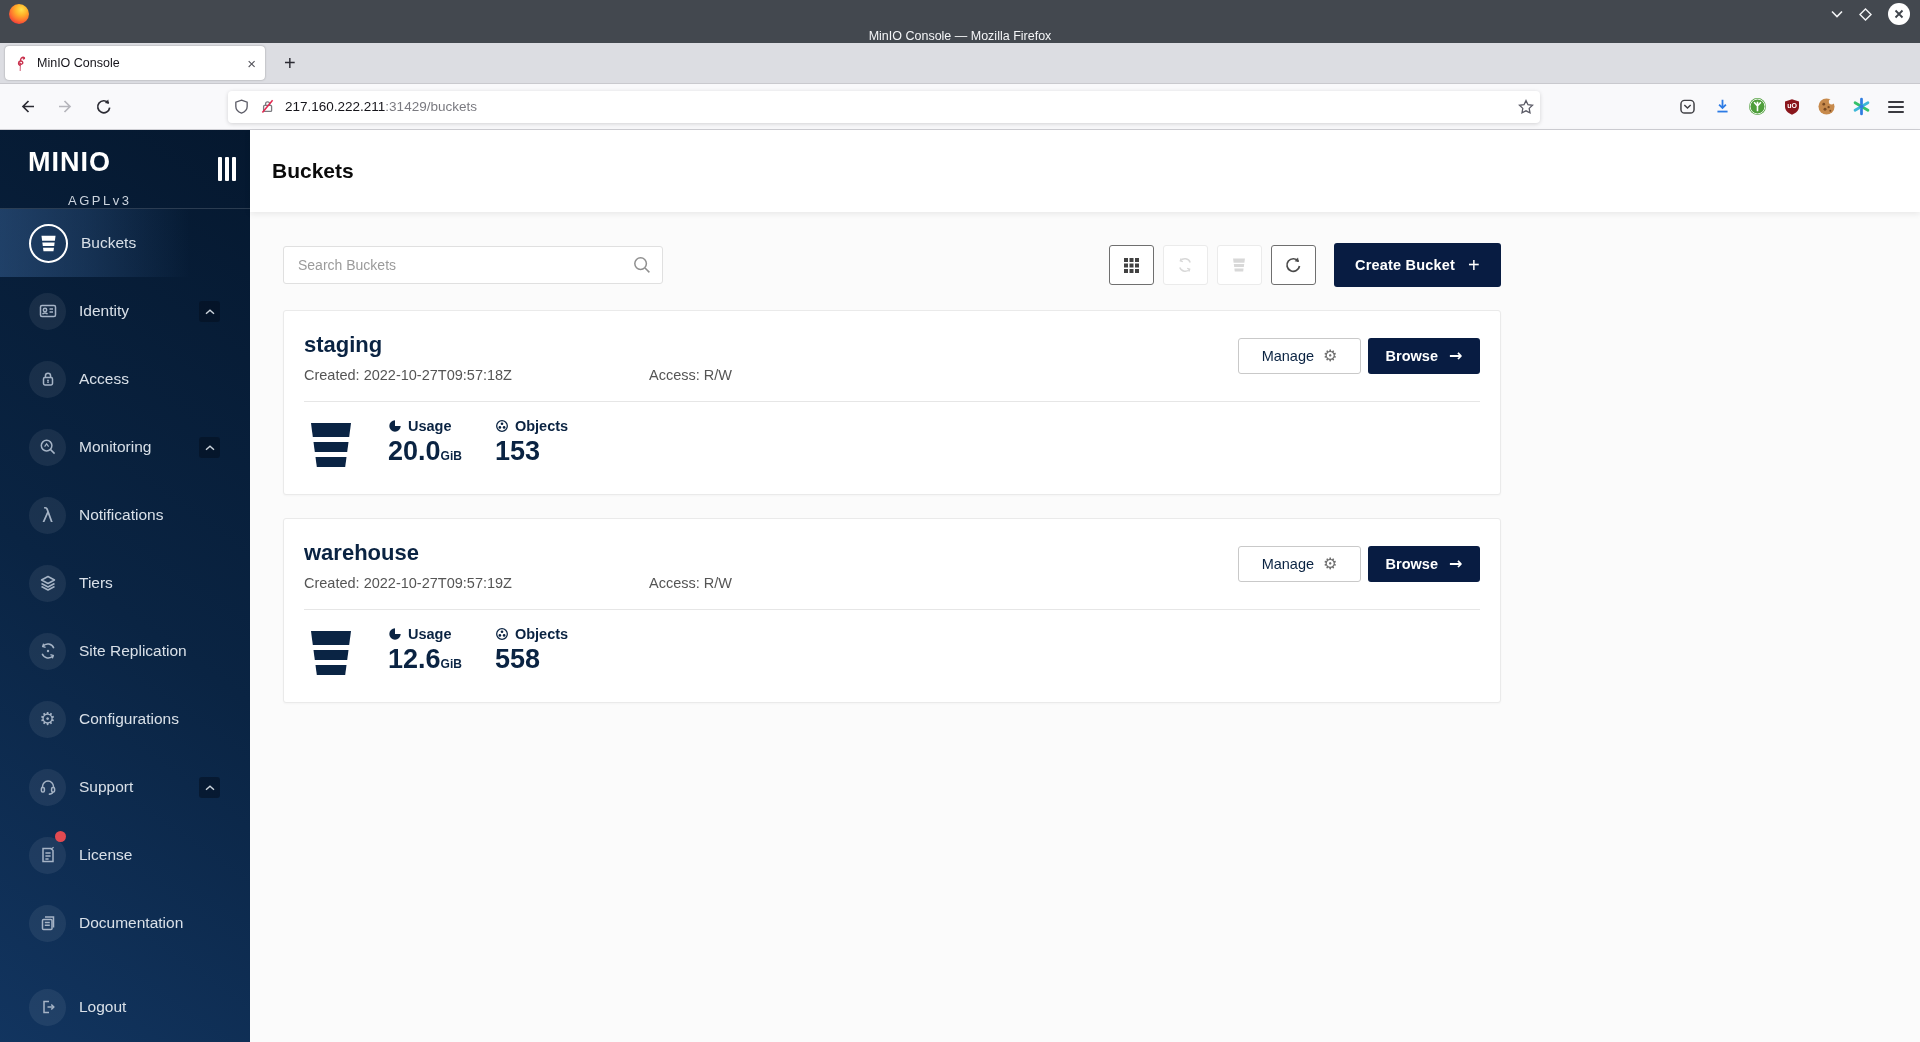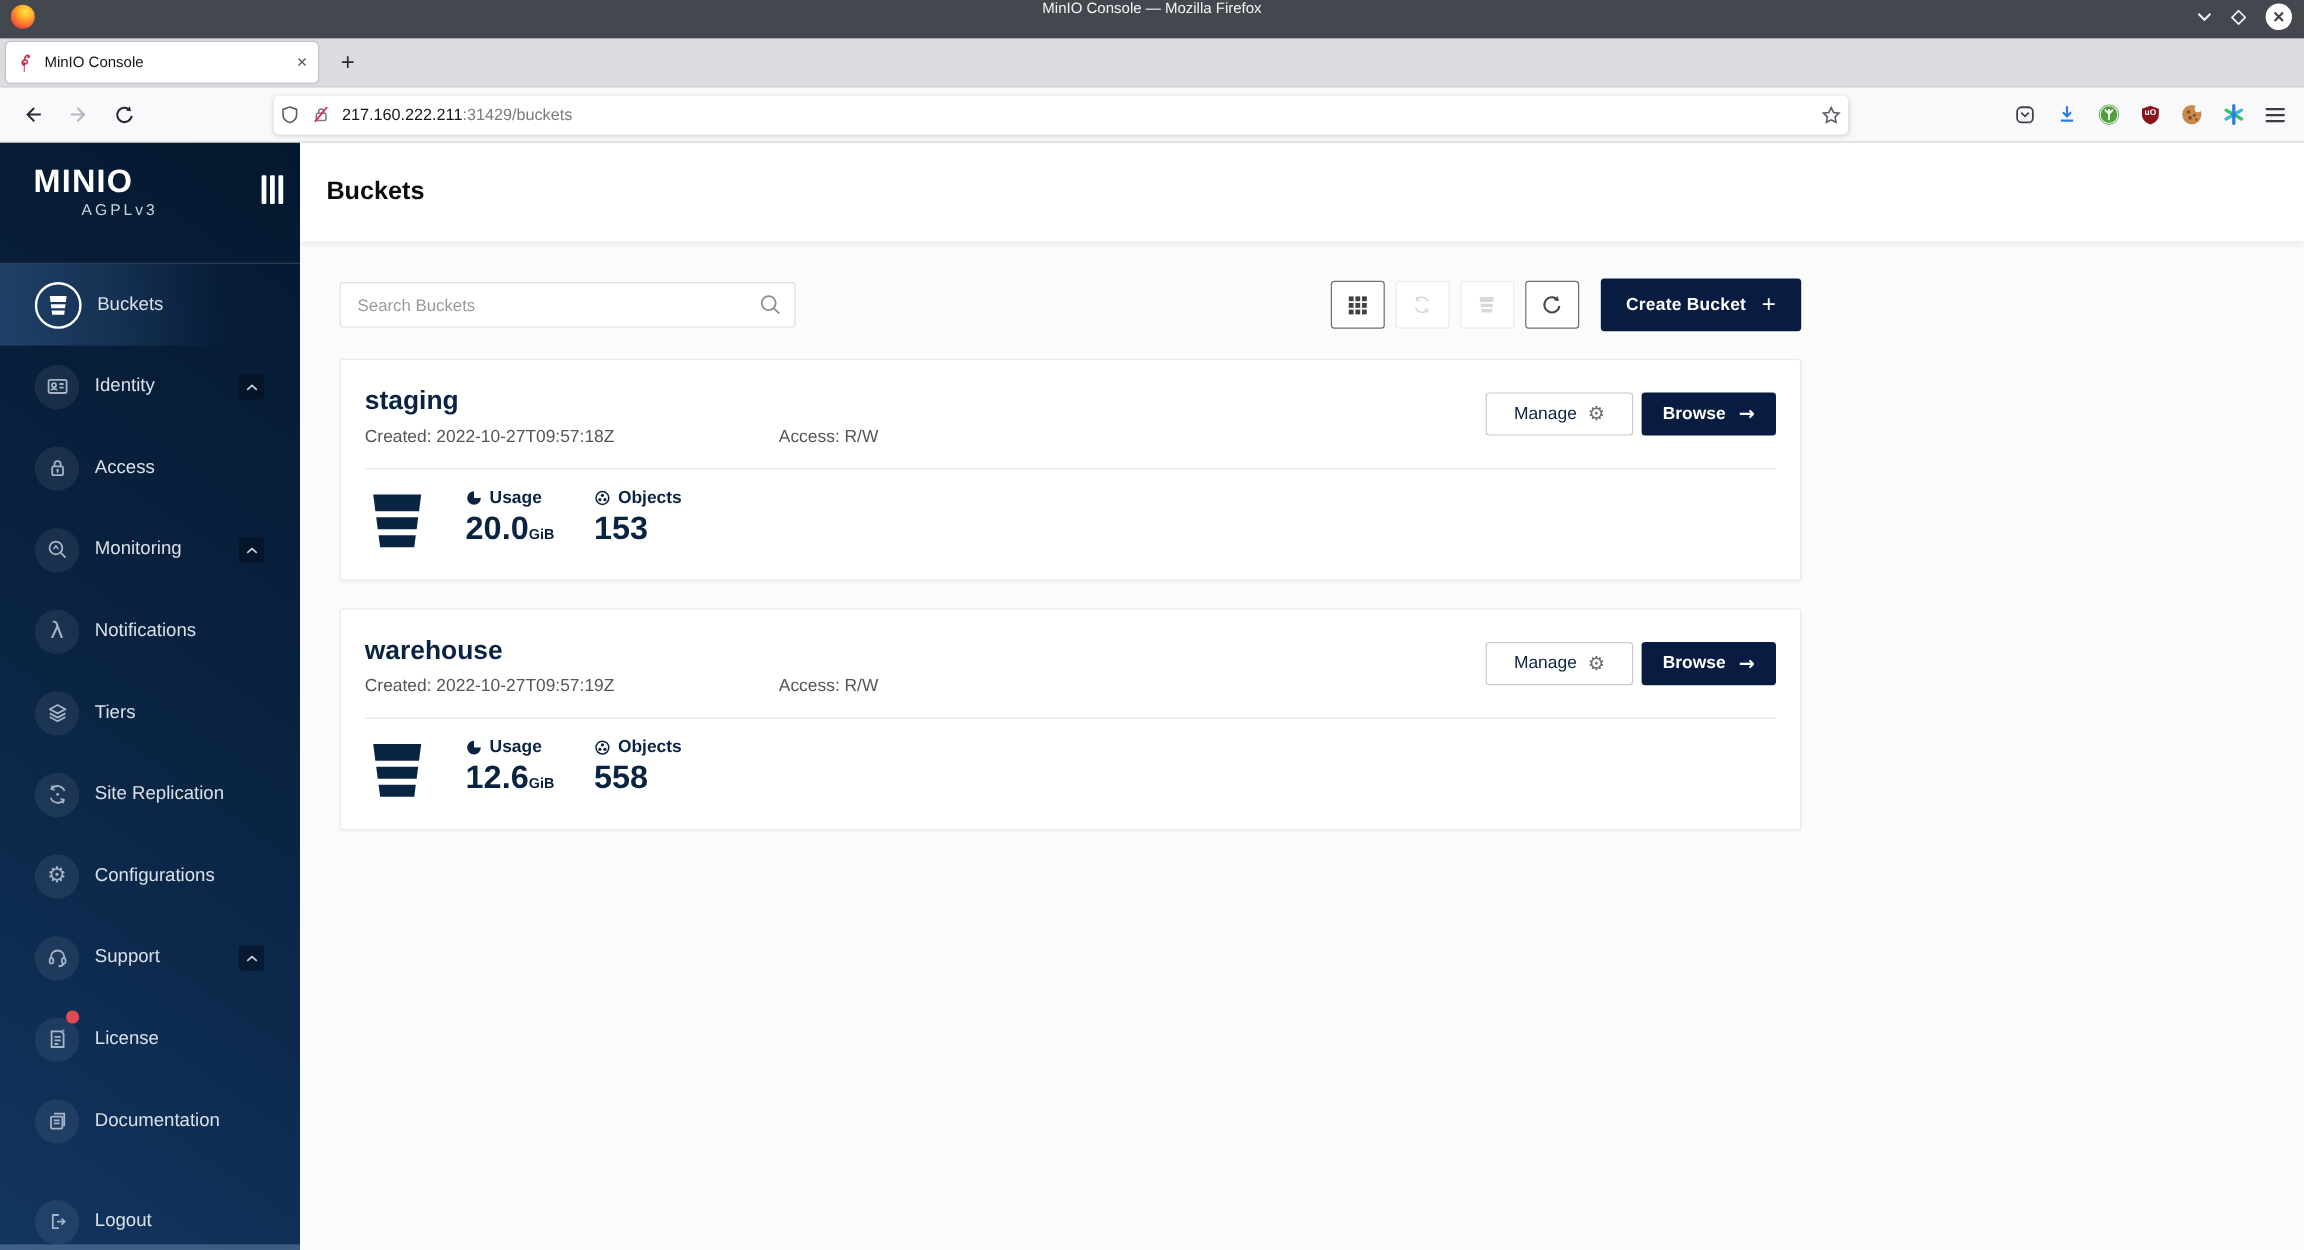"MinIO Console — Mozilla Firefox" .titlebar { align-items: flex-start -> flex-end; height: 32px -> 43px }
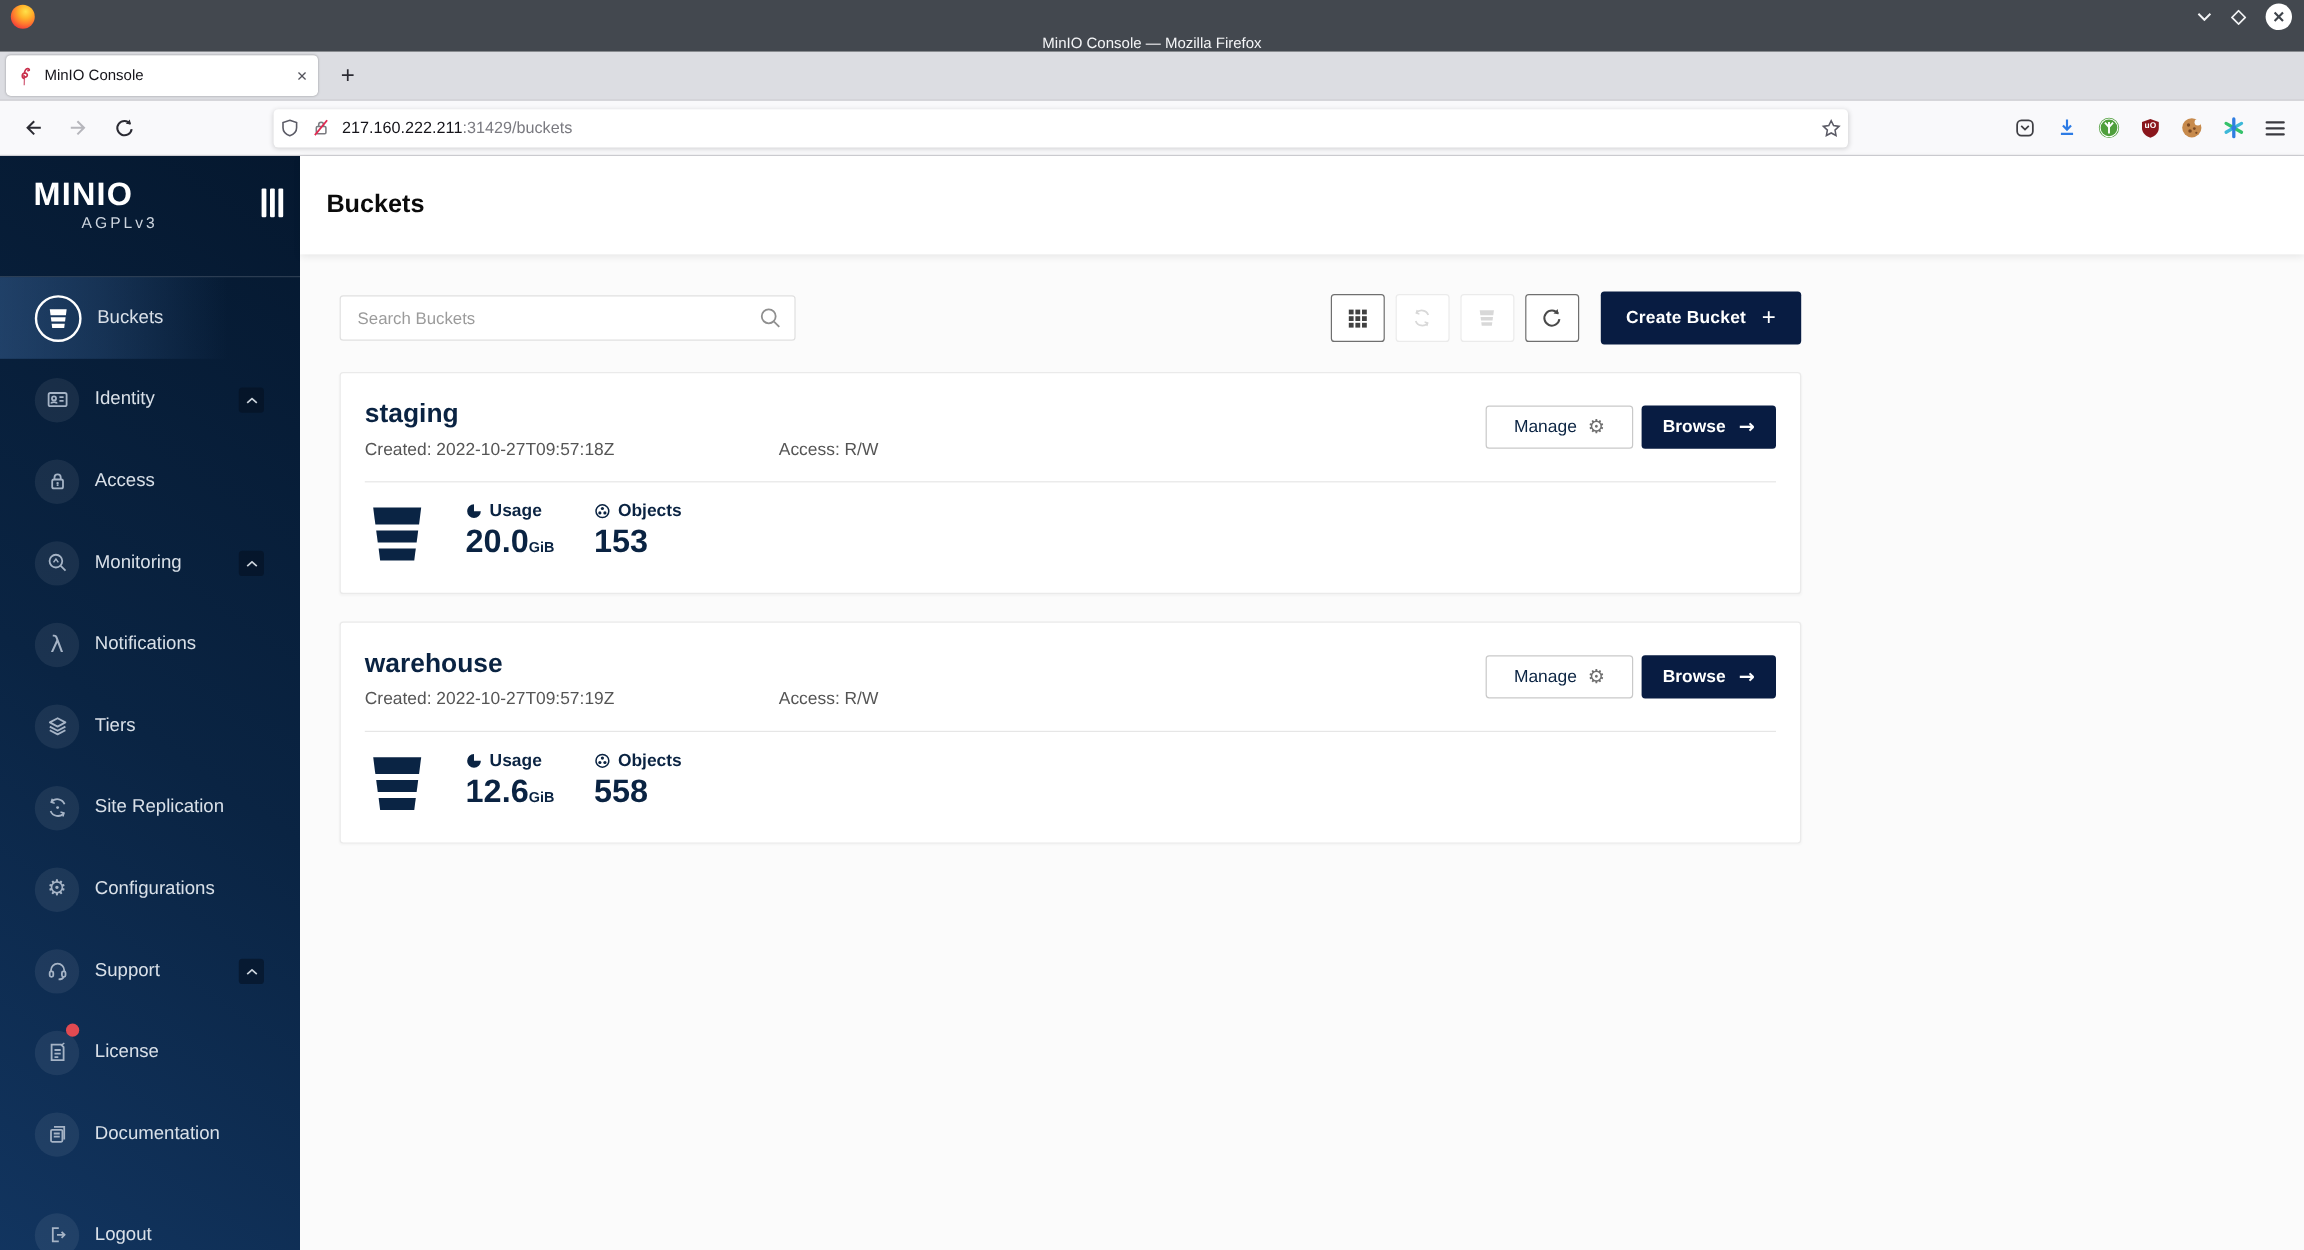"MINIO" .side-head { height: 101px -> 79px }
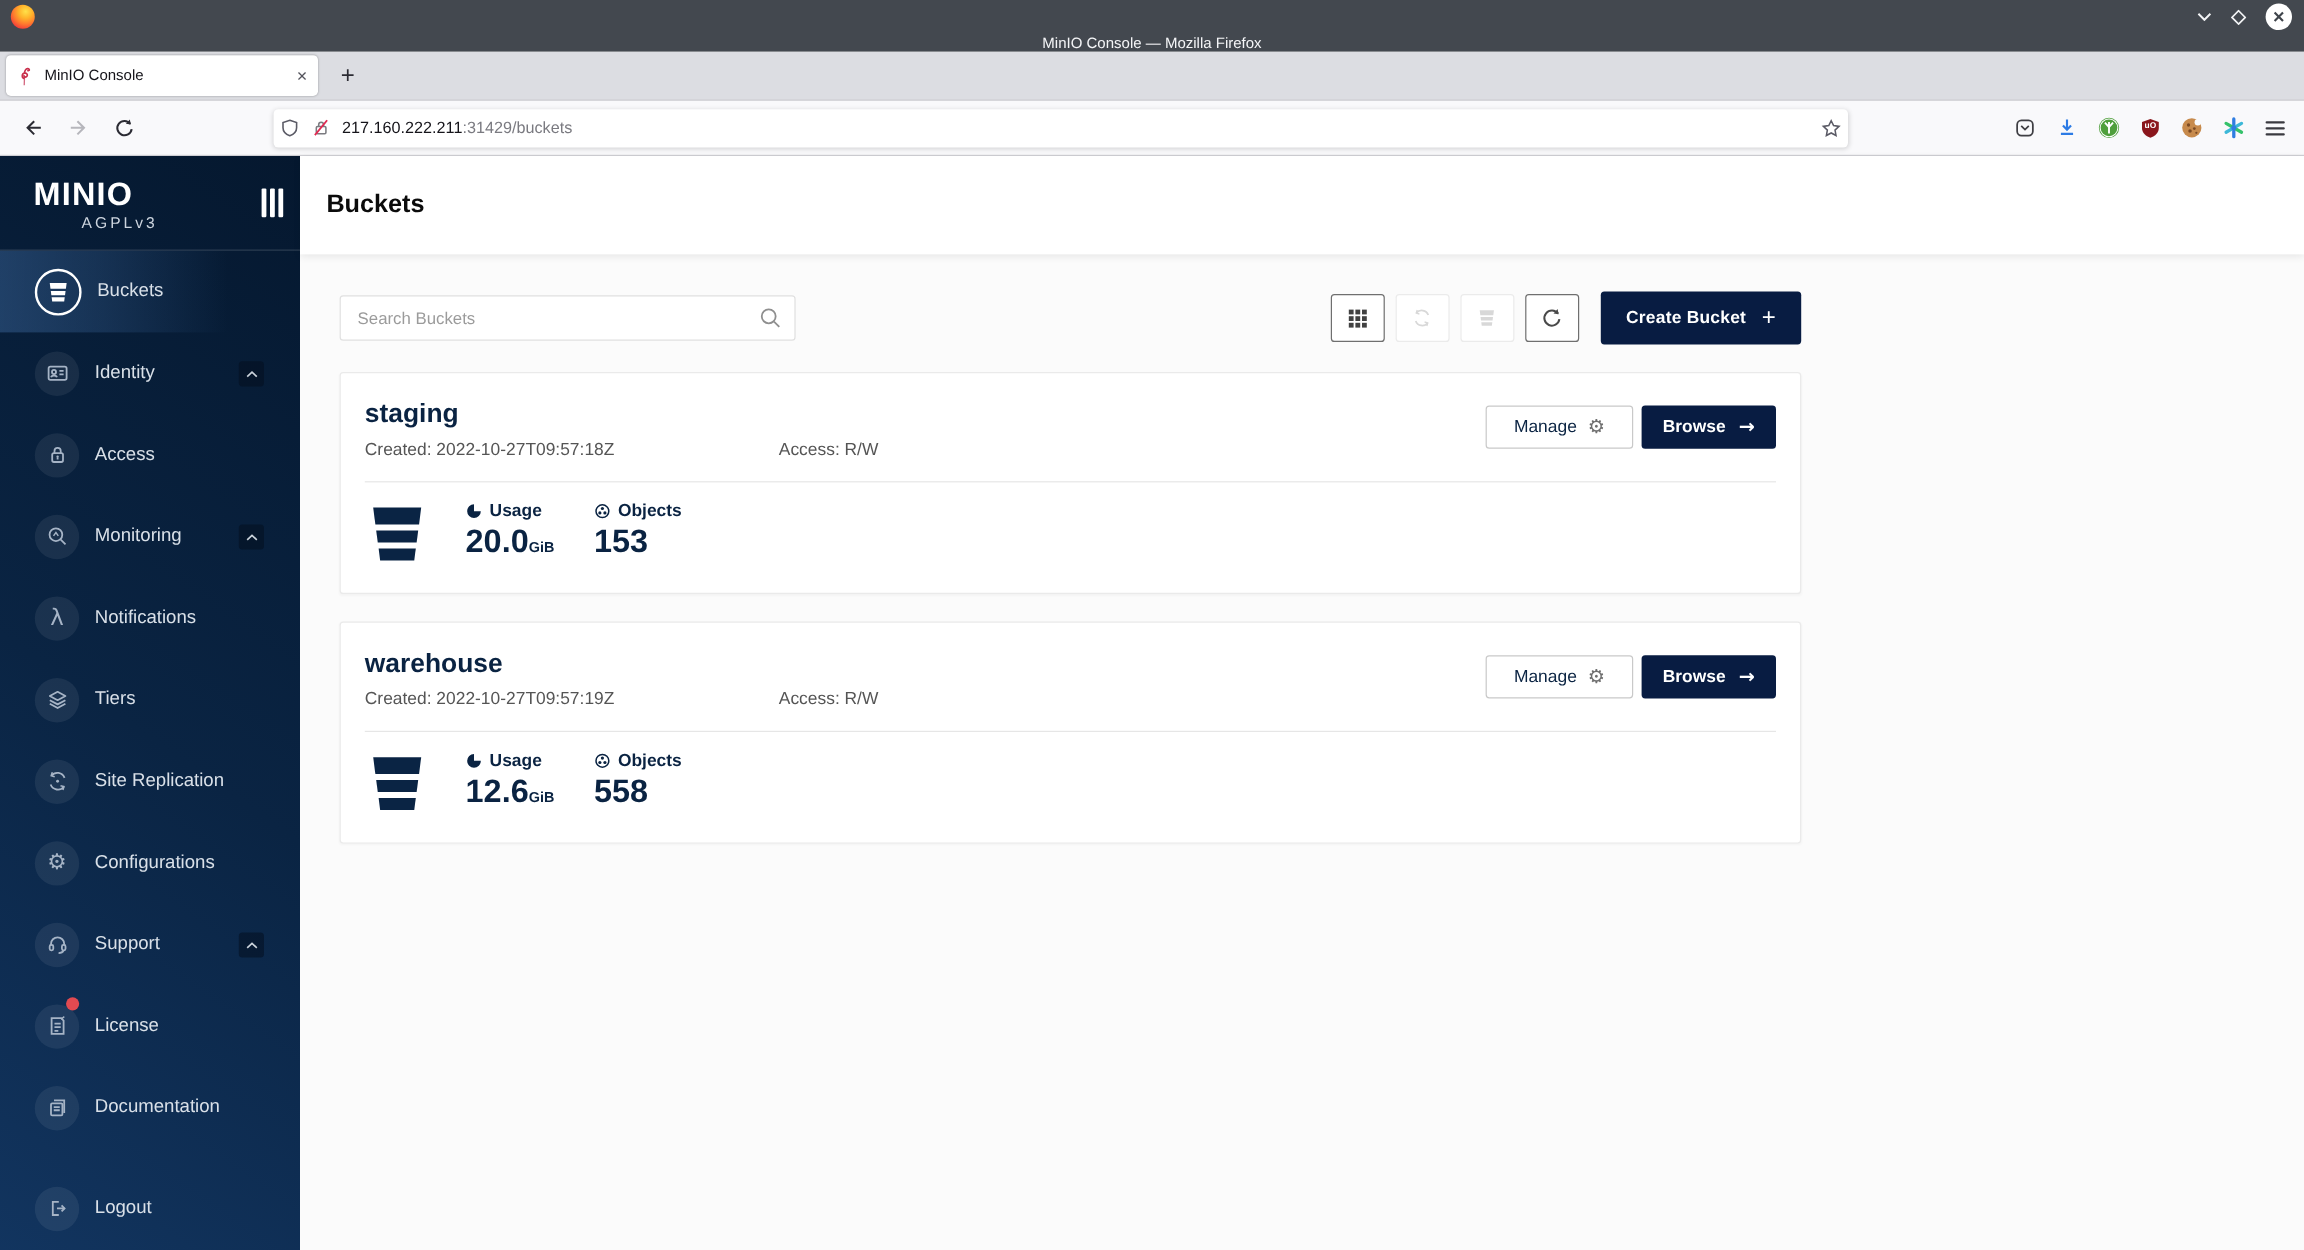"AGPLv3" .logo-sub { margin: 3px 0 0 40px -> 18px 0 0 40px }
